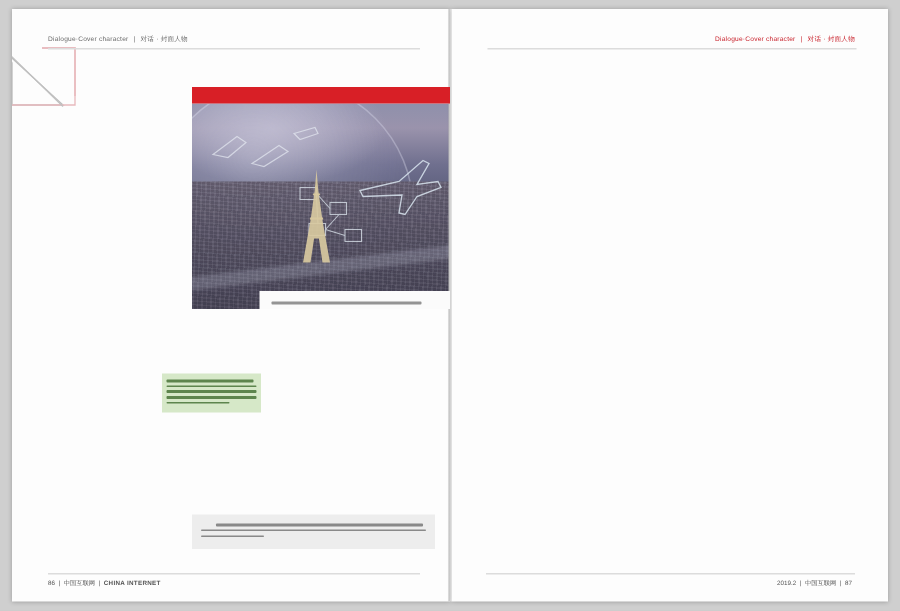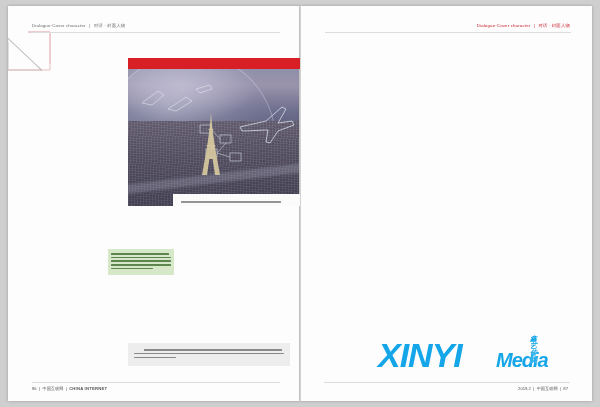"XINYI" div.watermark { html: <div> <span>XINYI</span> <span>Media</span> <span>鑫艺传媒</span> </div> -> none }
